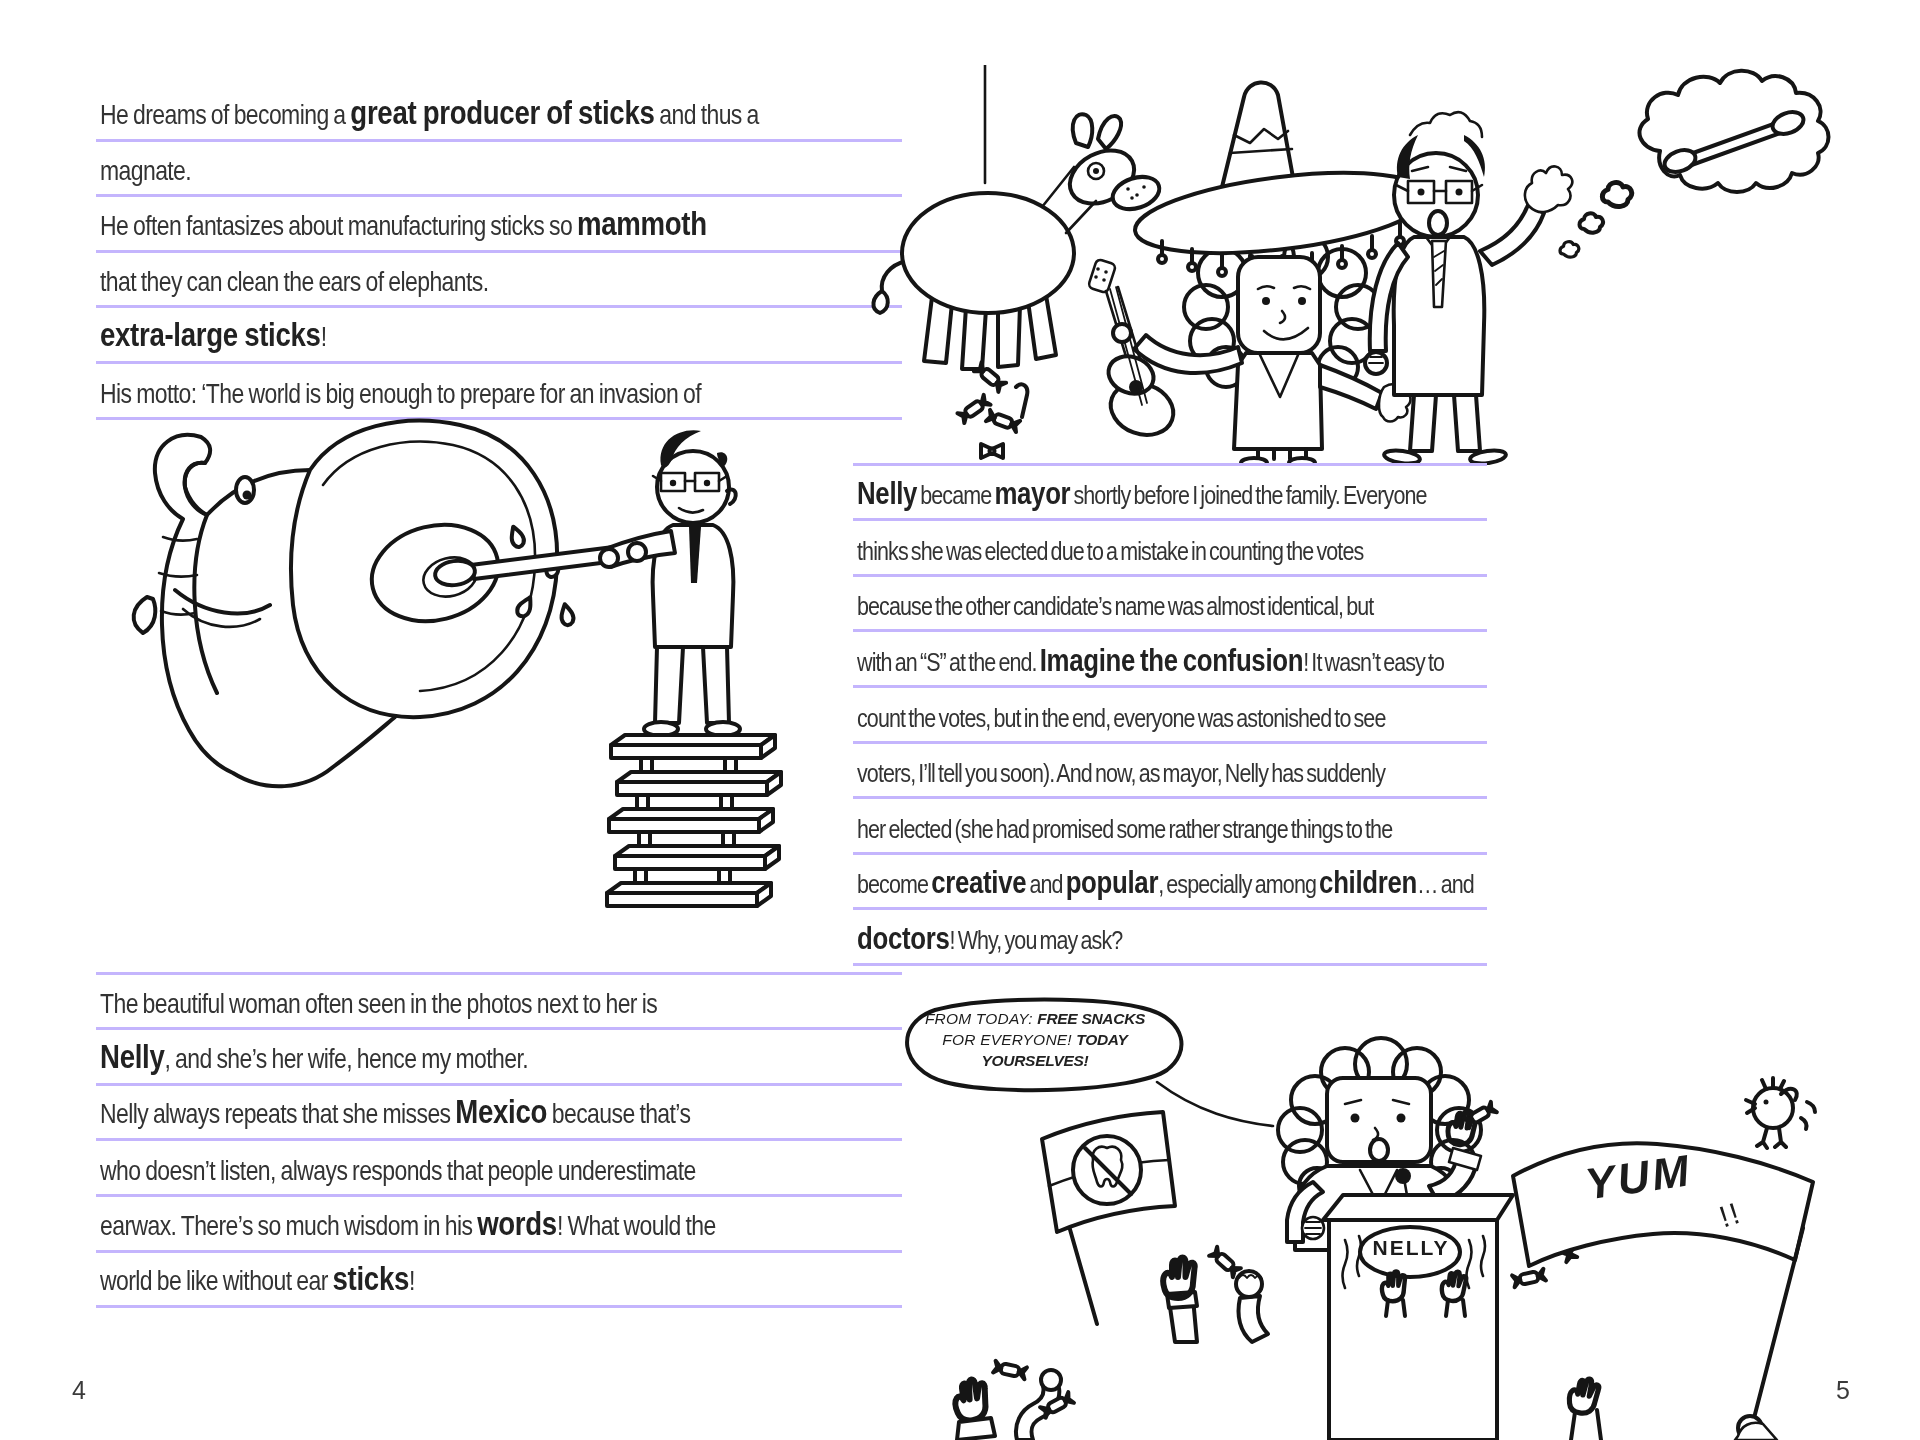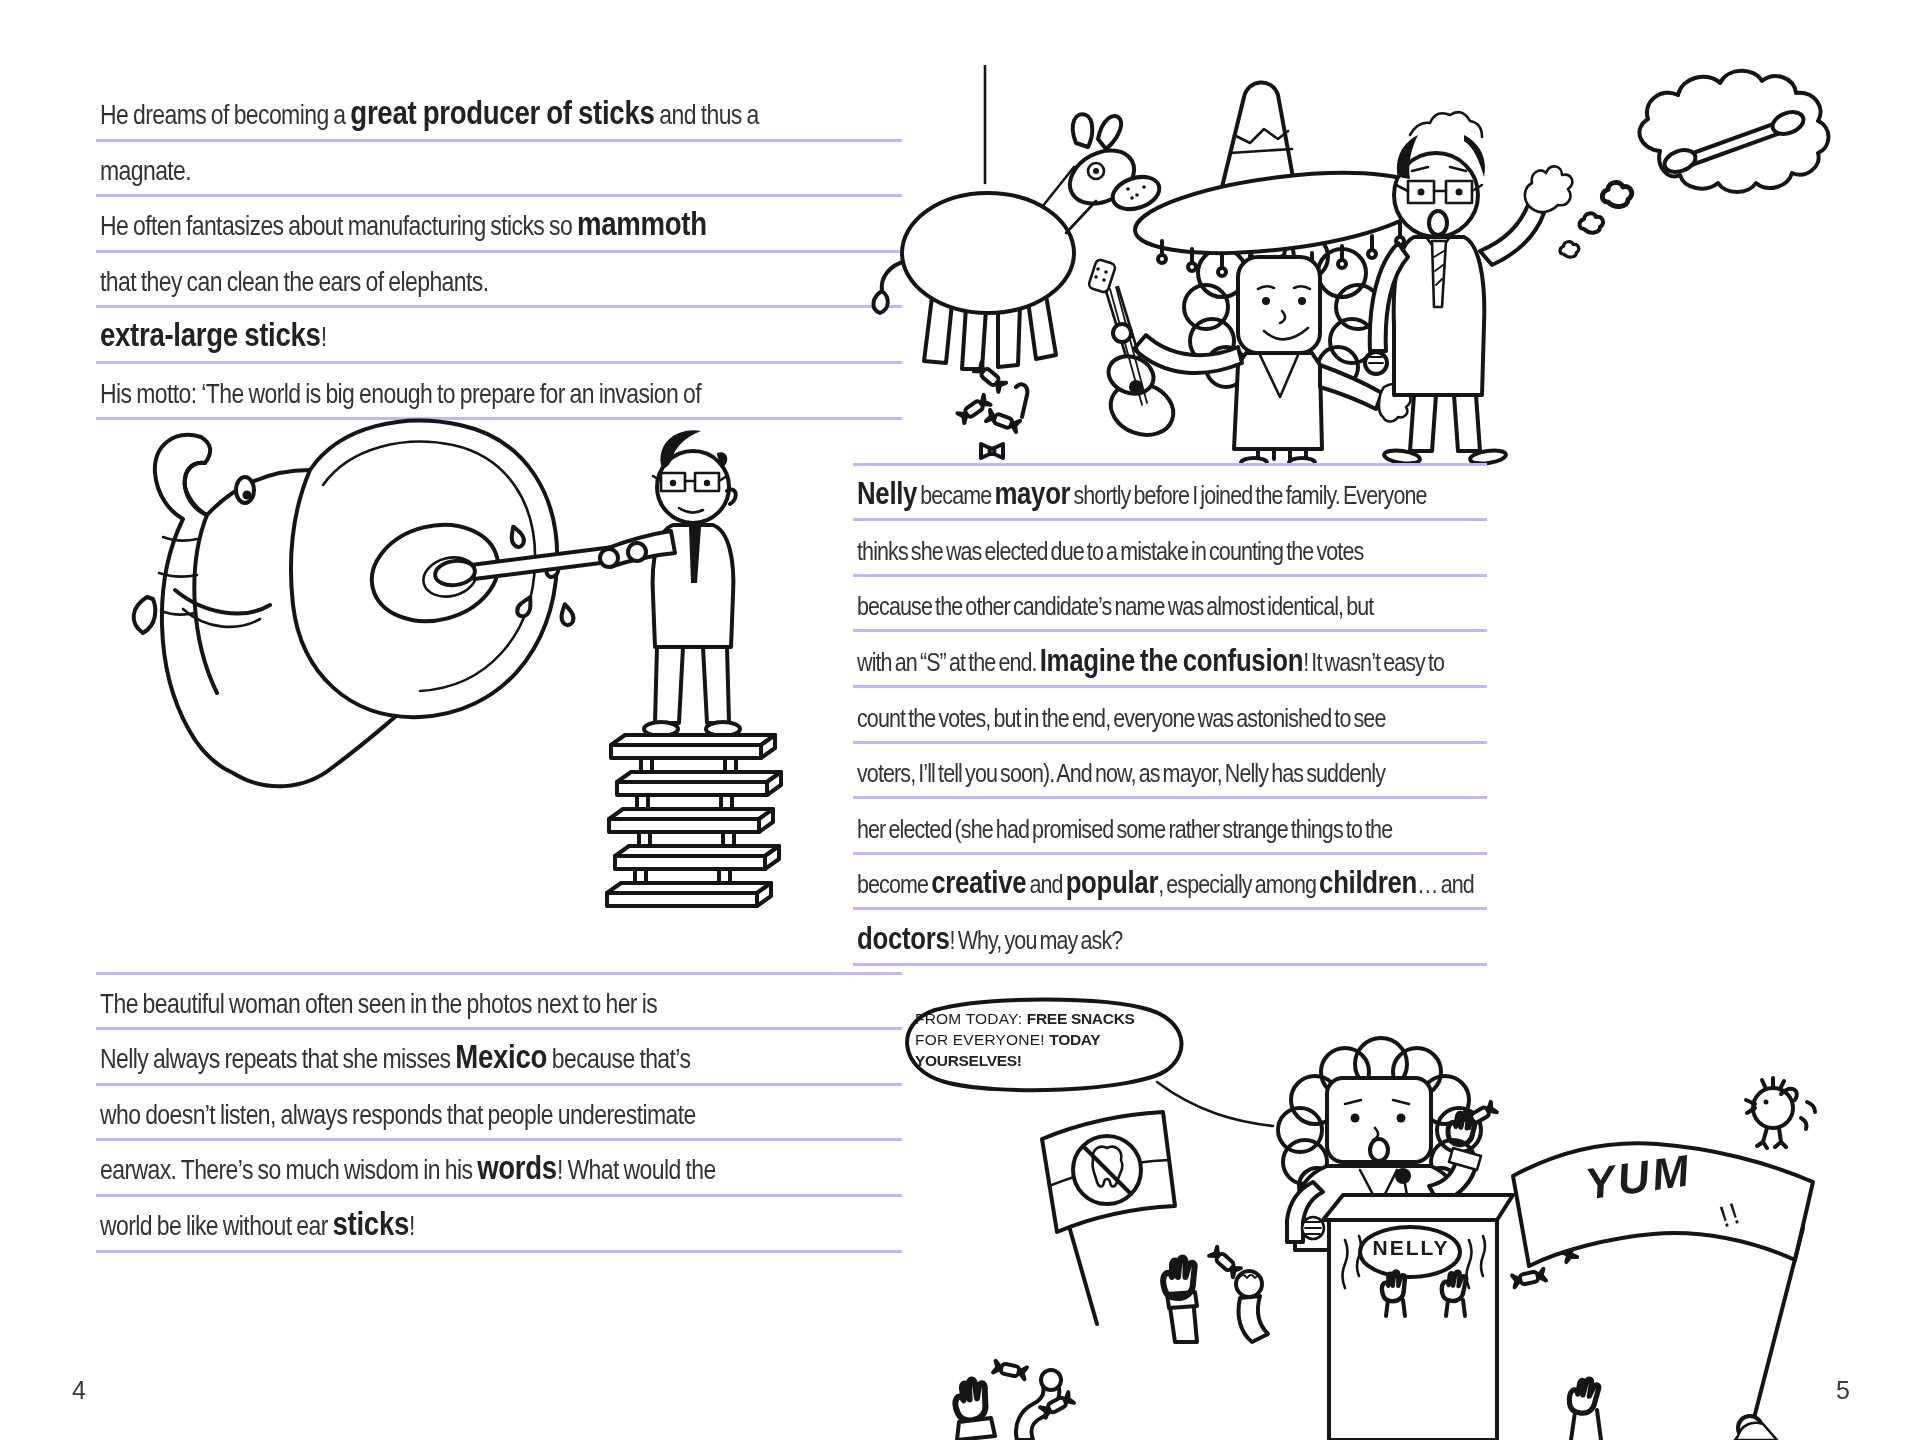"FROM TODAY: FREE SNACKS" .bubble-text .tl { font-style: none -> italic; justify-content: none -> center }
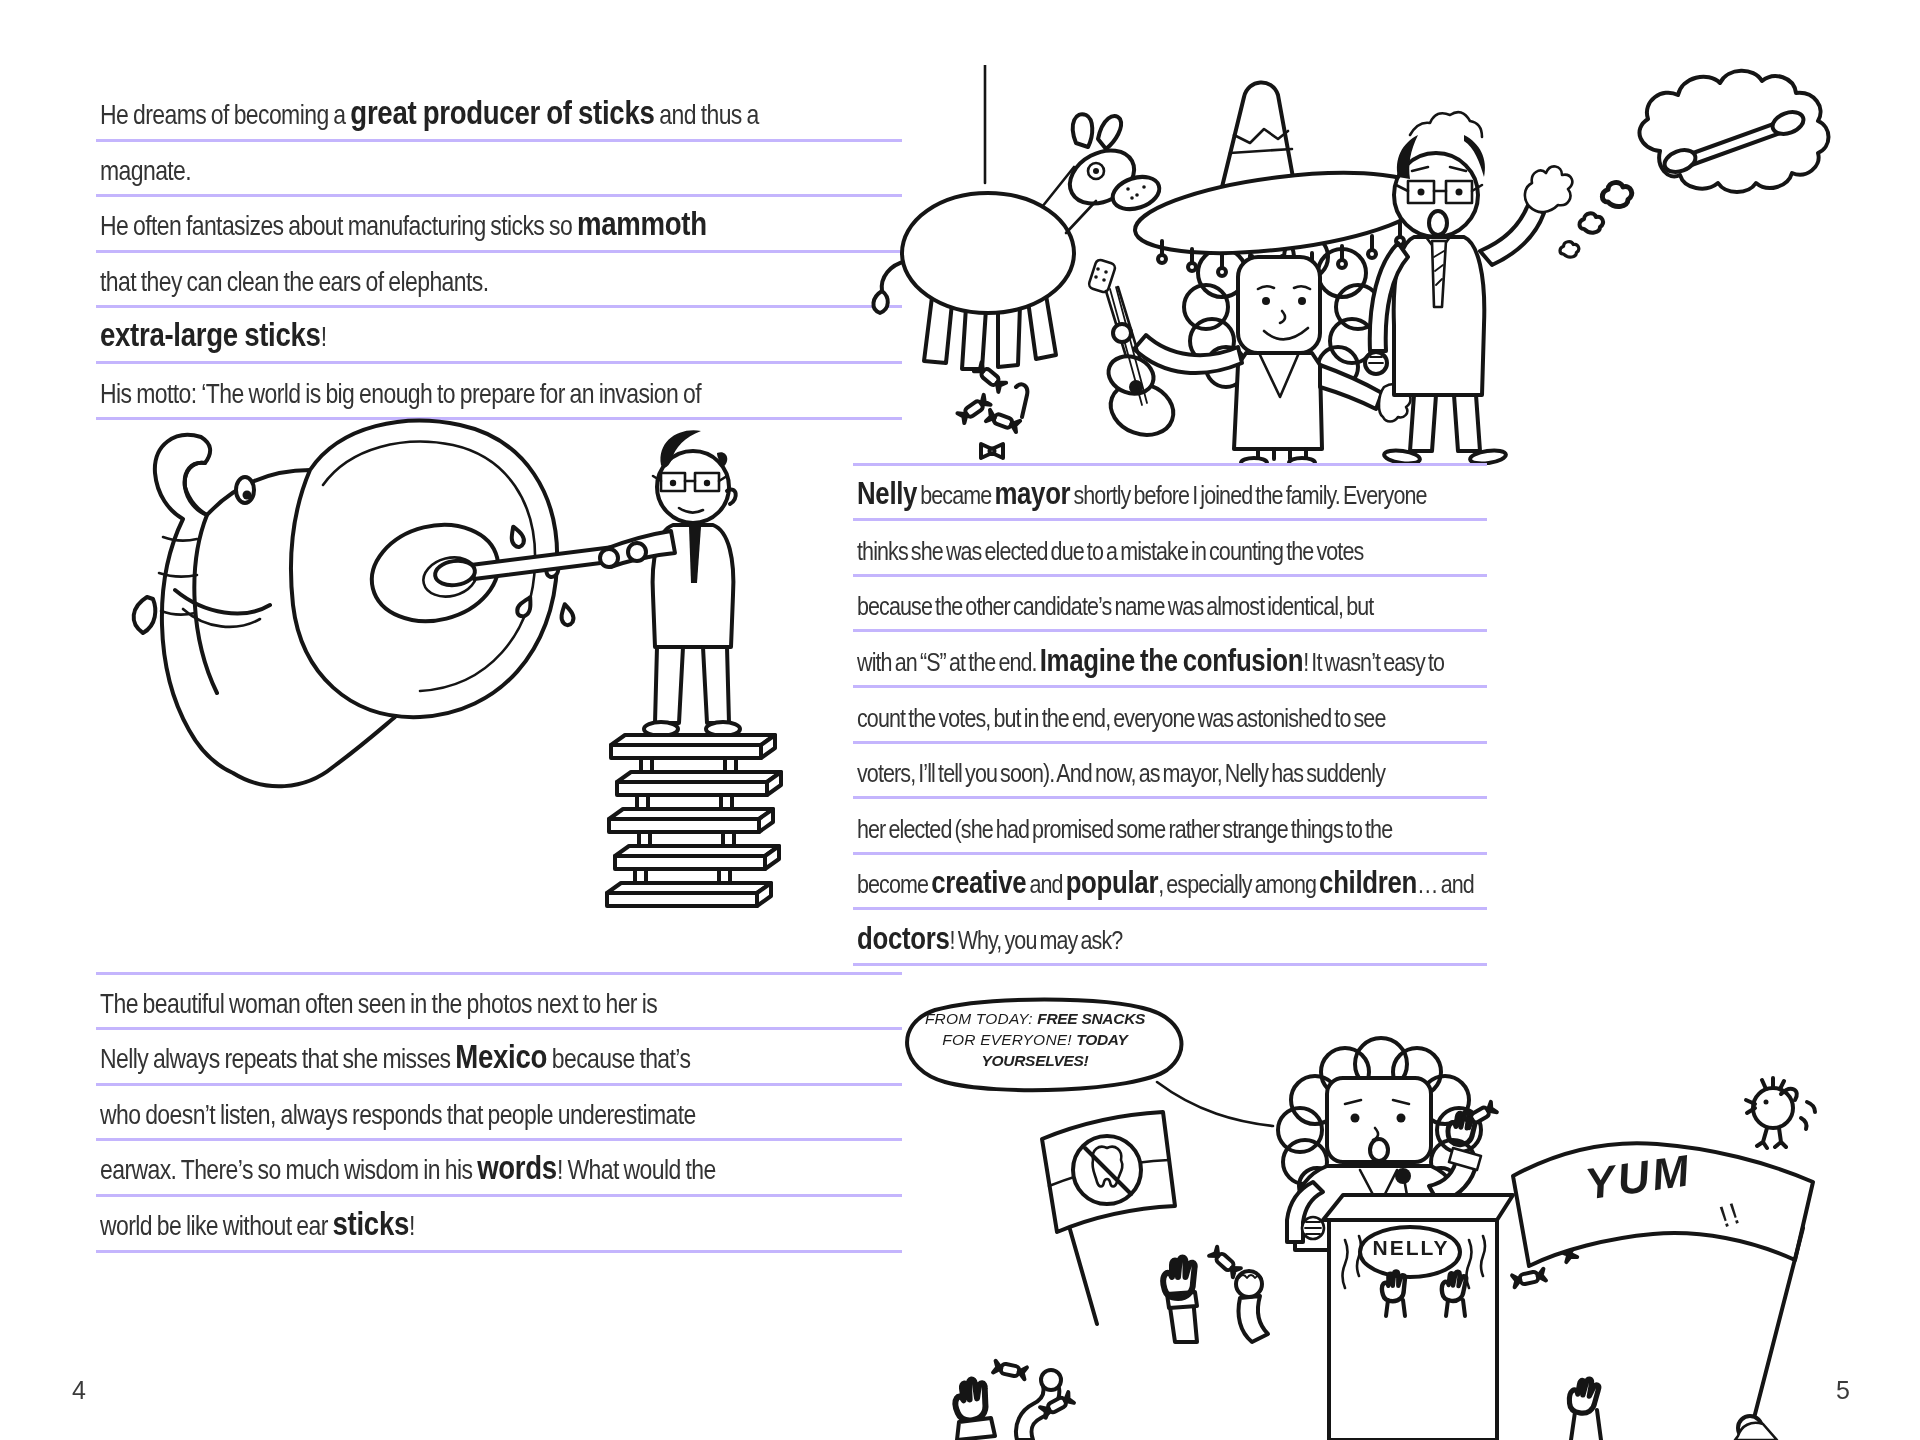"Nelly, and she’s her wife," div.tl { html: none -> <div><span><b>Nelly</b><span>, and she’s her wife, hence my mother.</span></span></div> }
